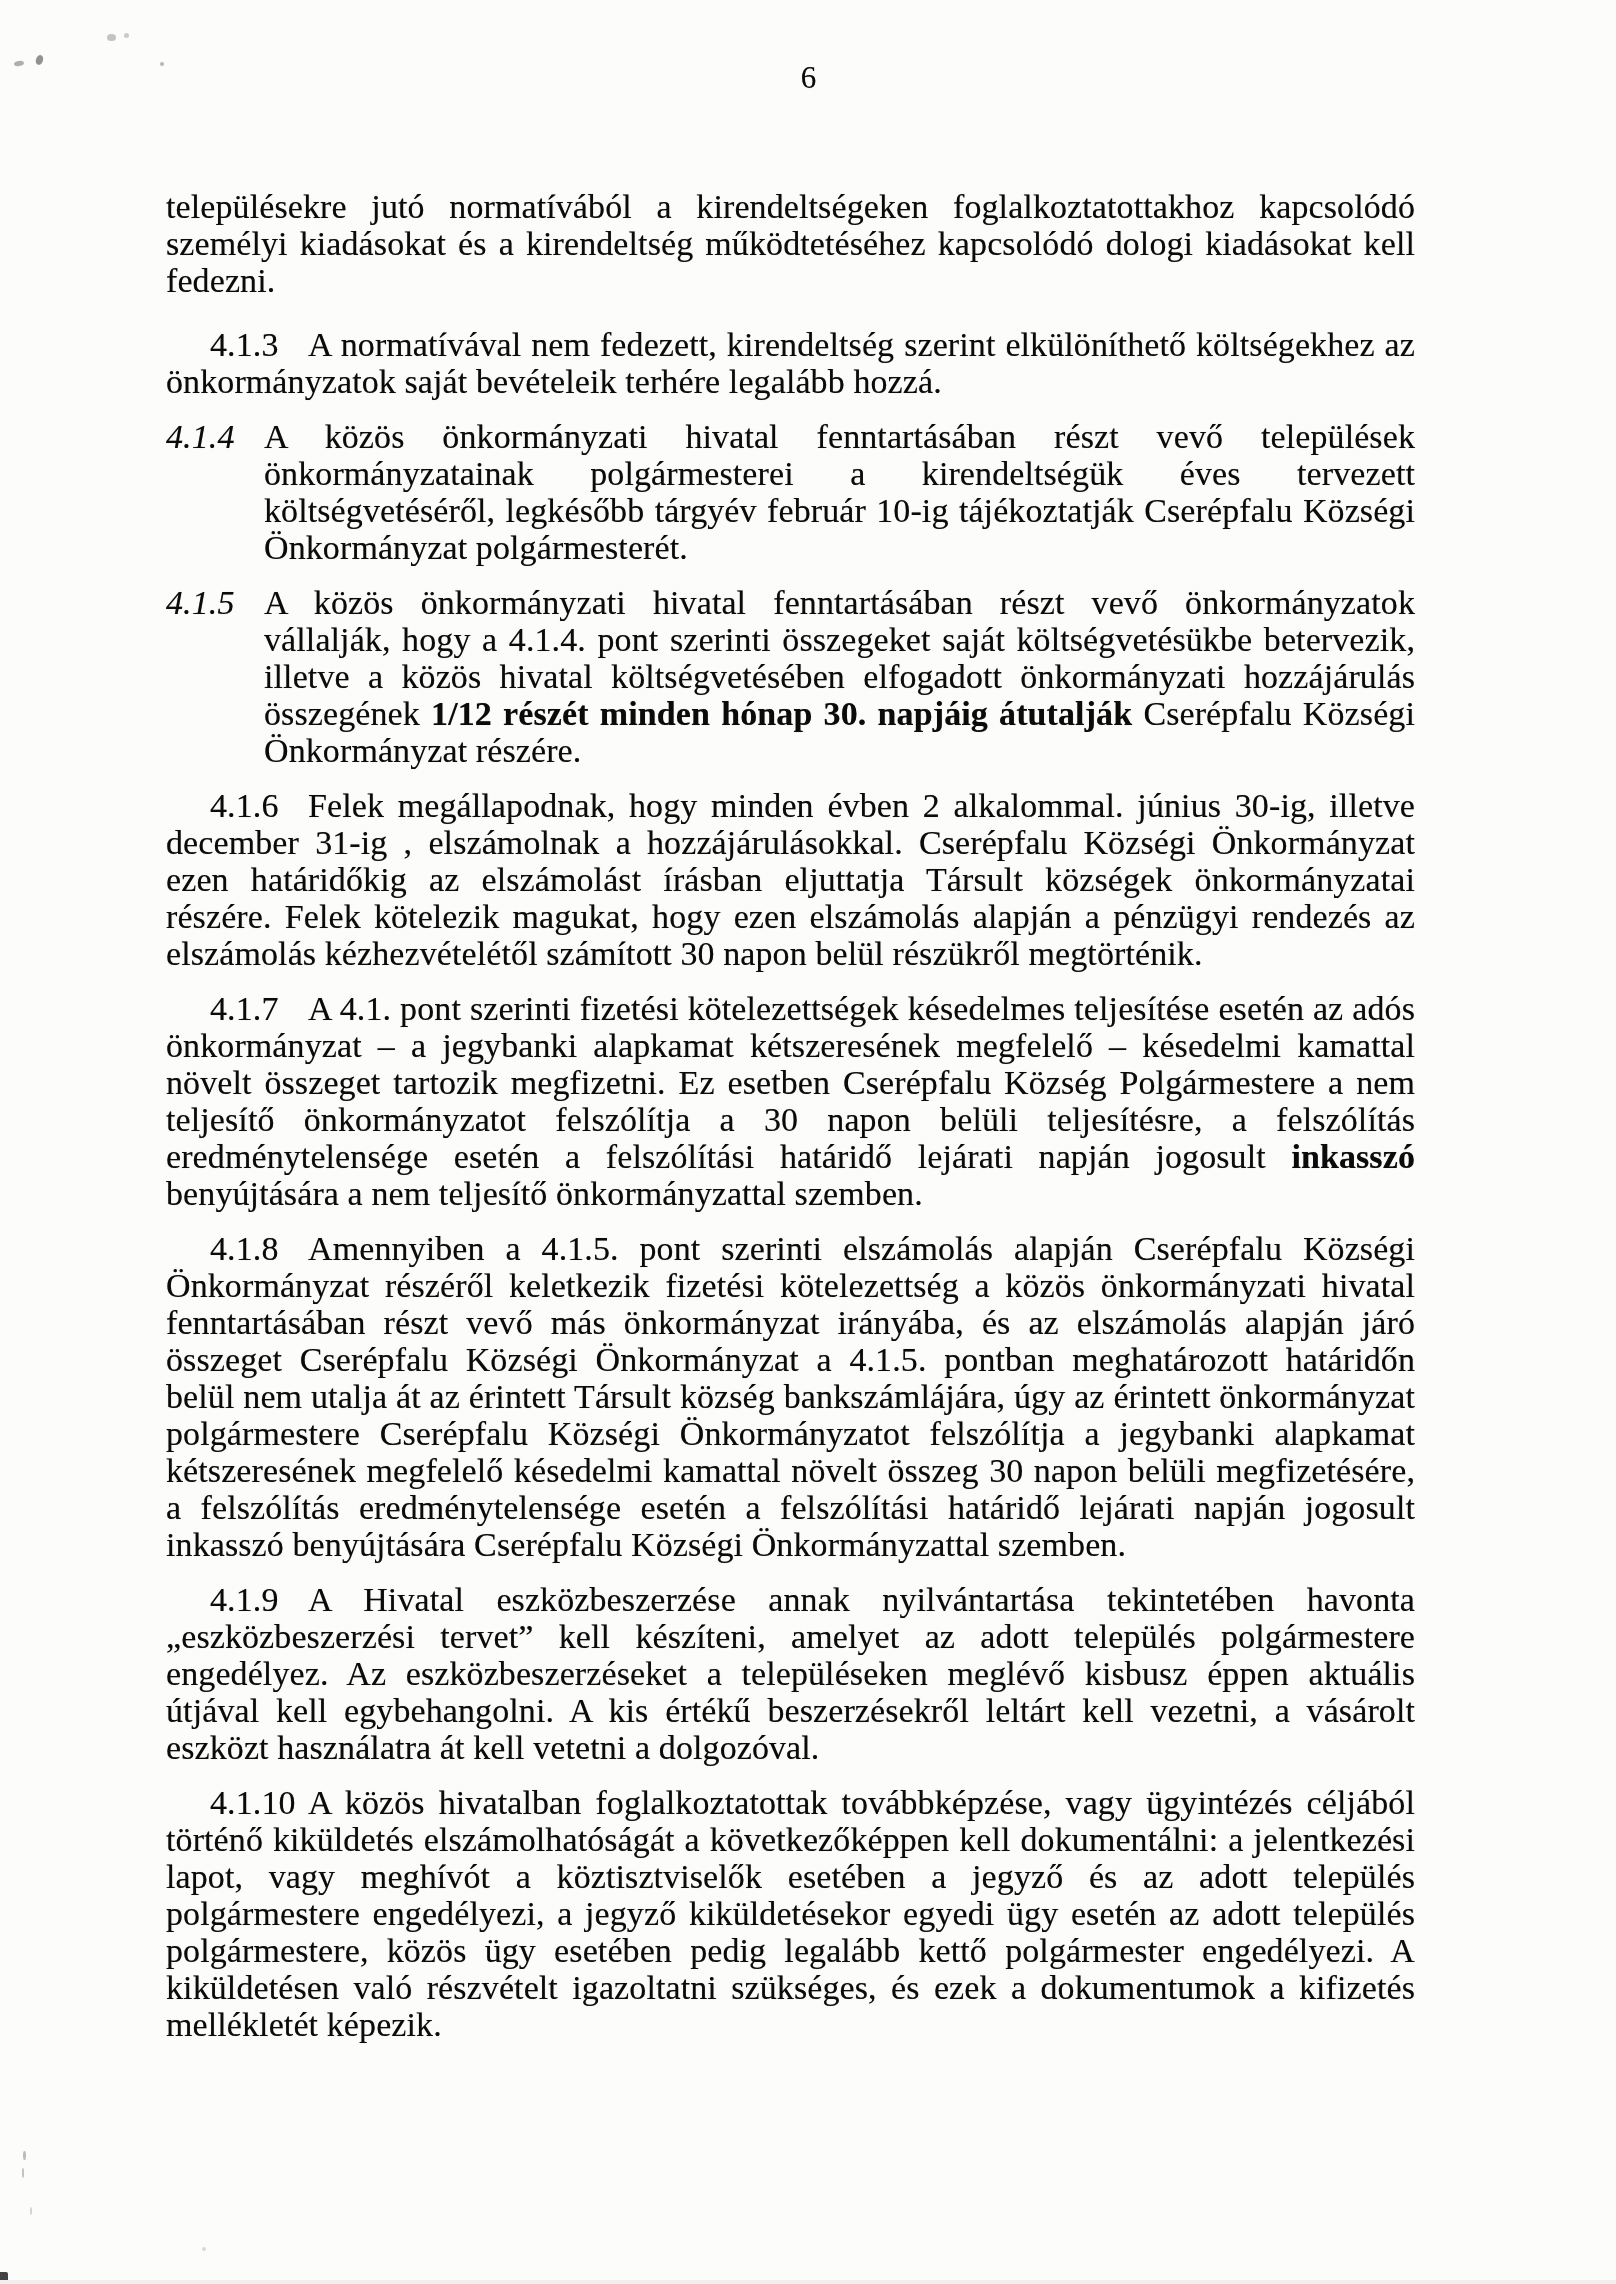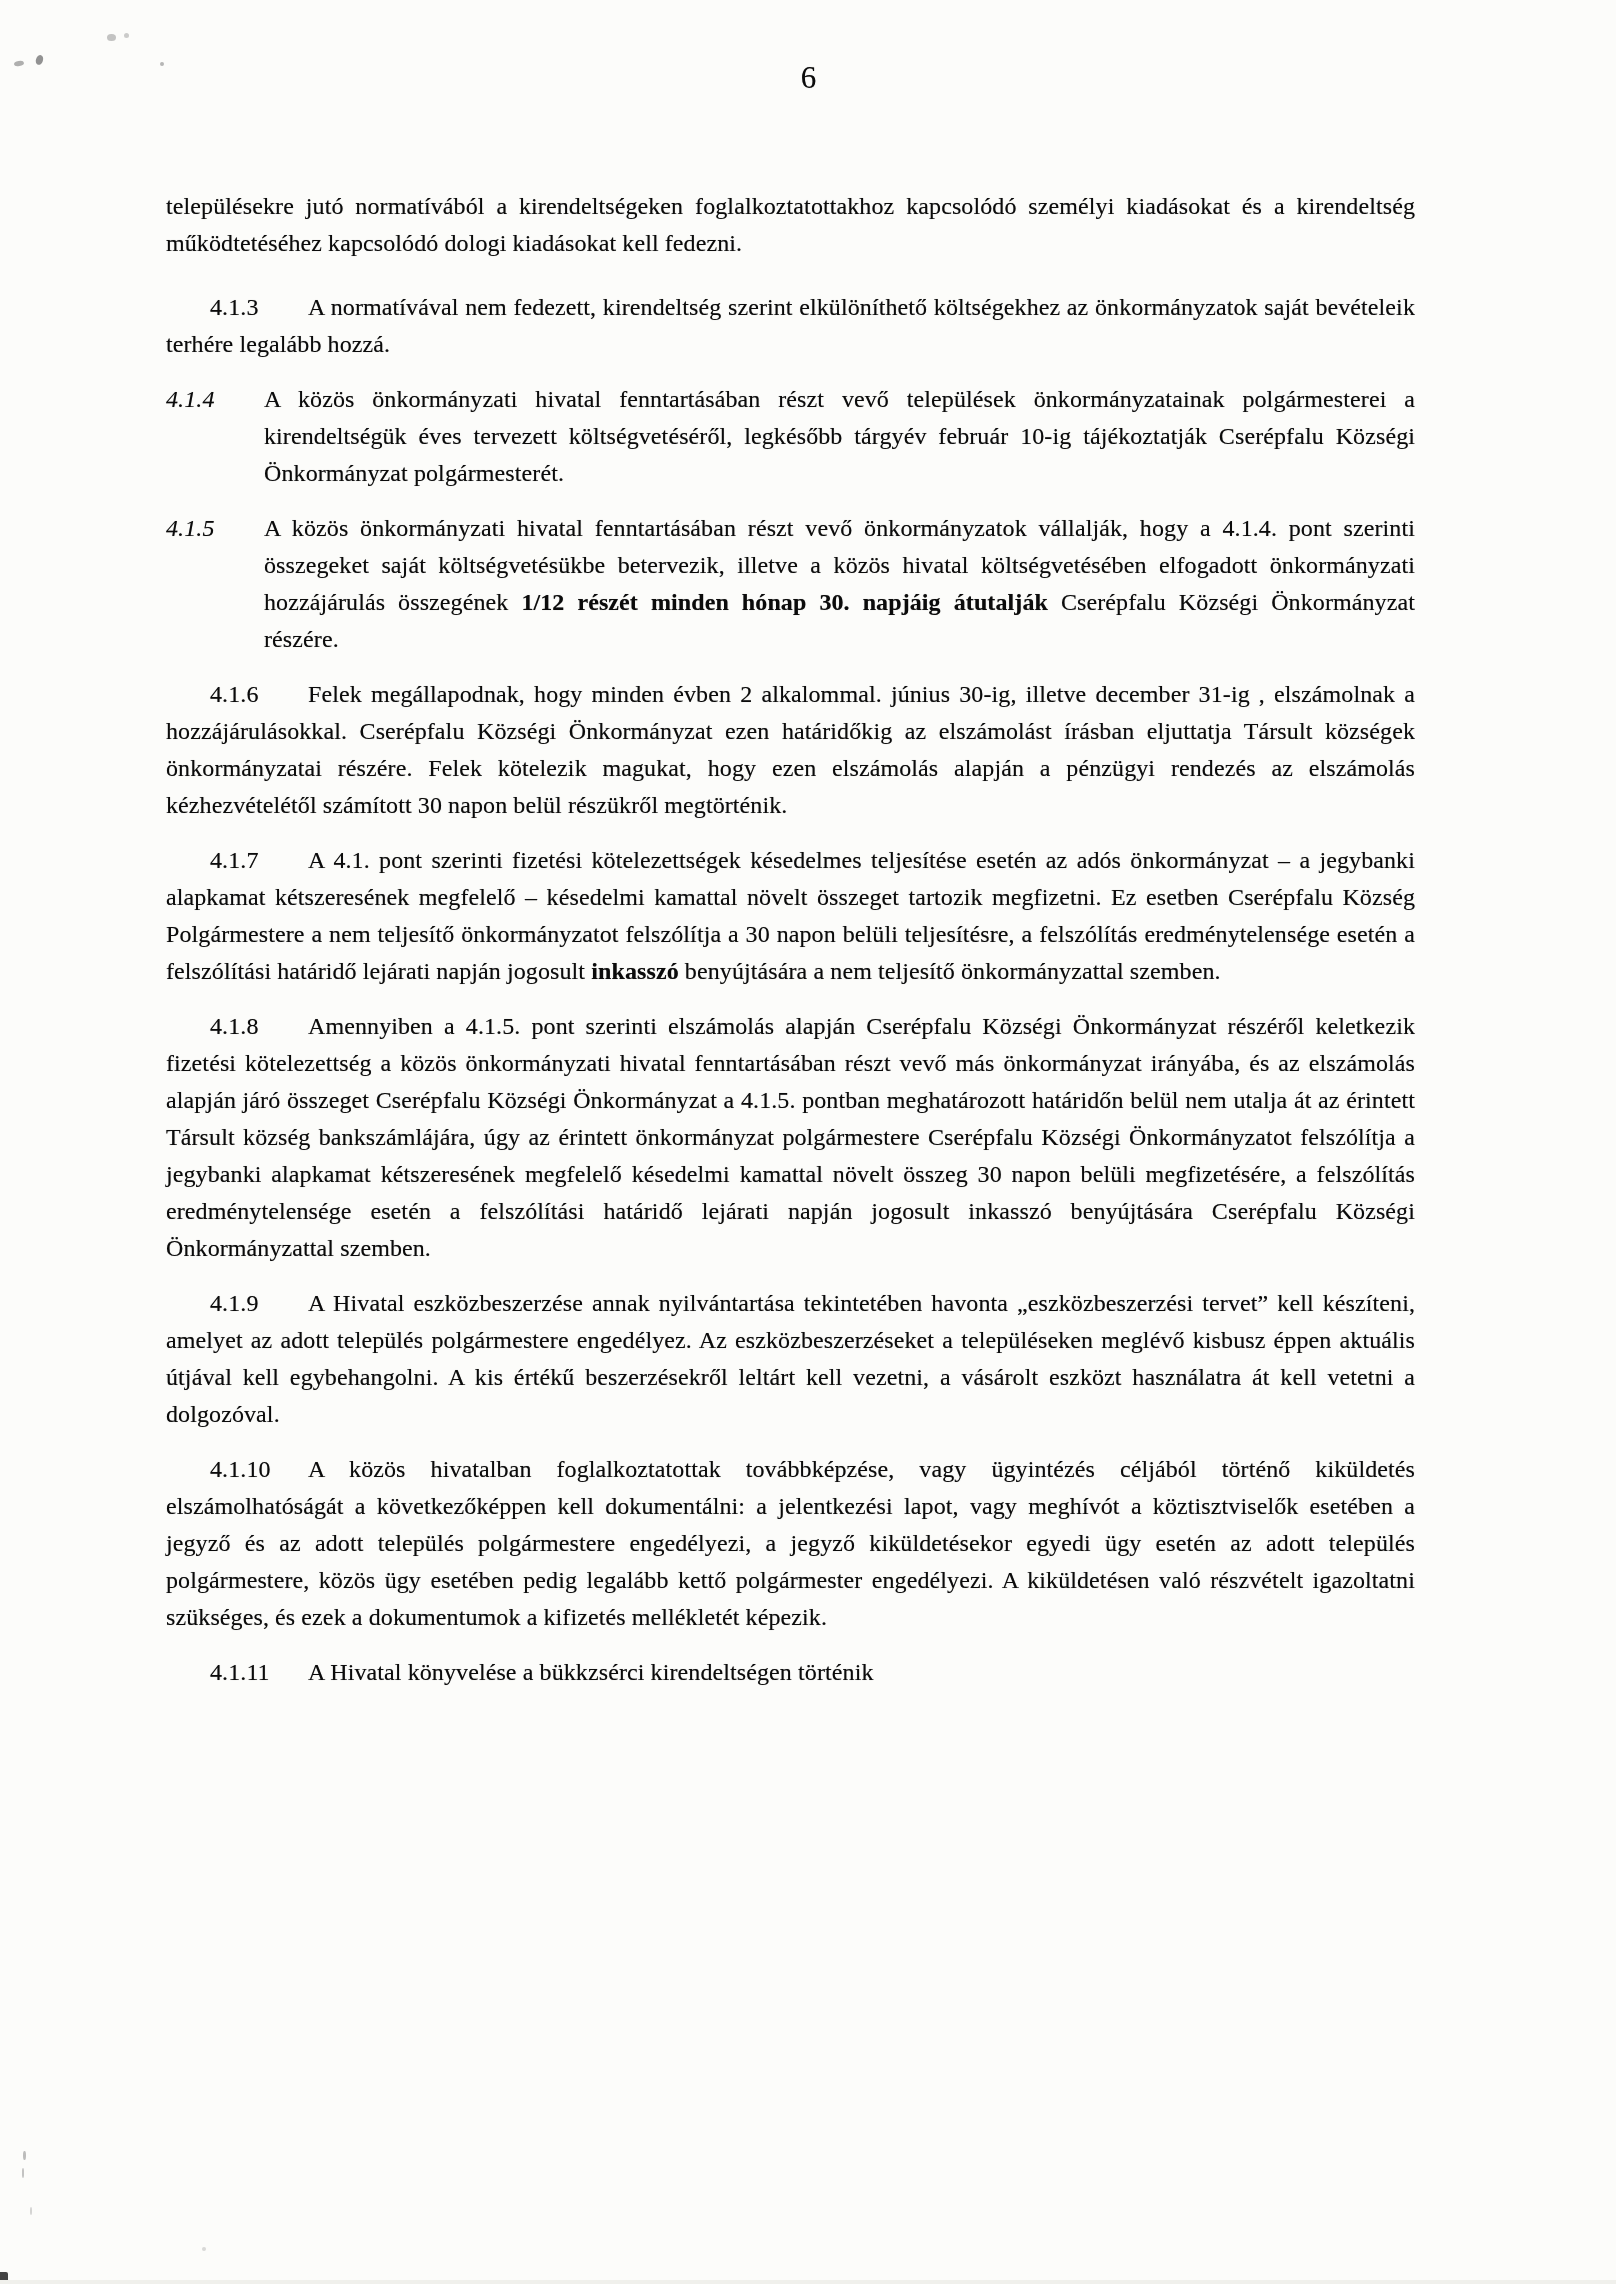"településekre jutó normatívából a" .content { font-size: 24px -> 34px }
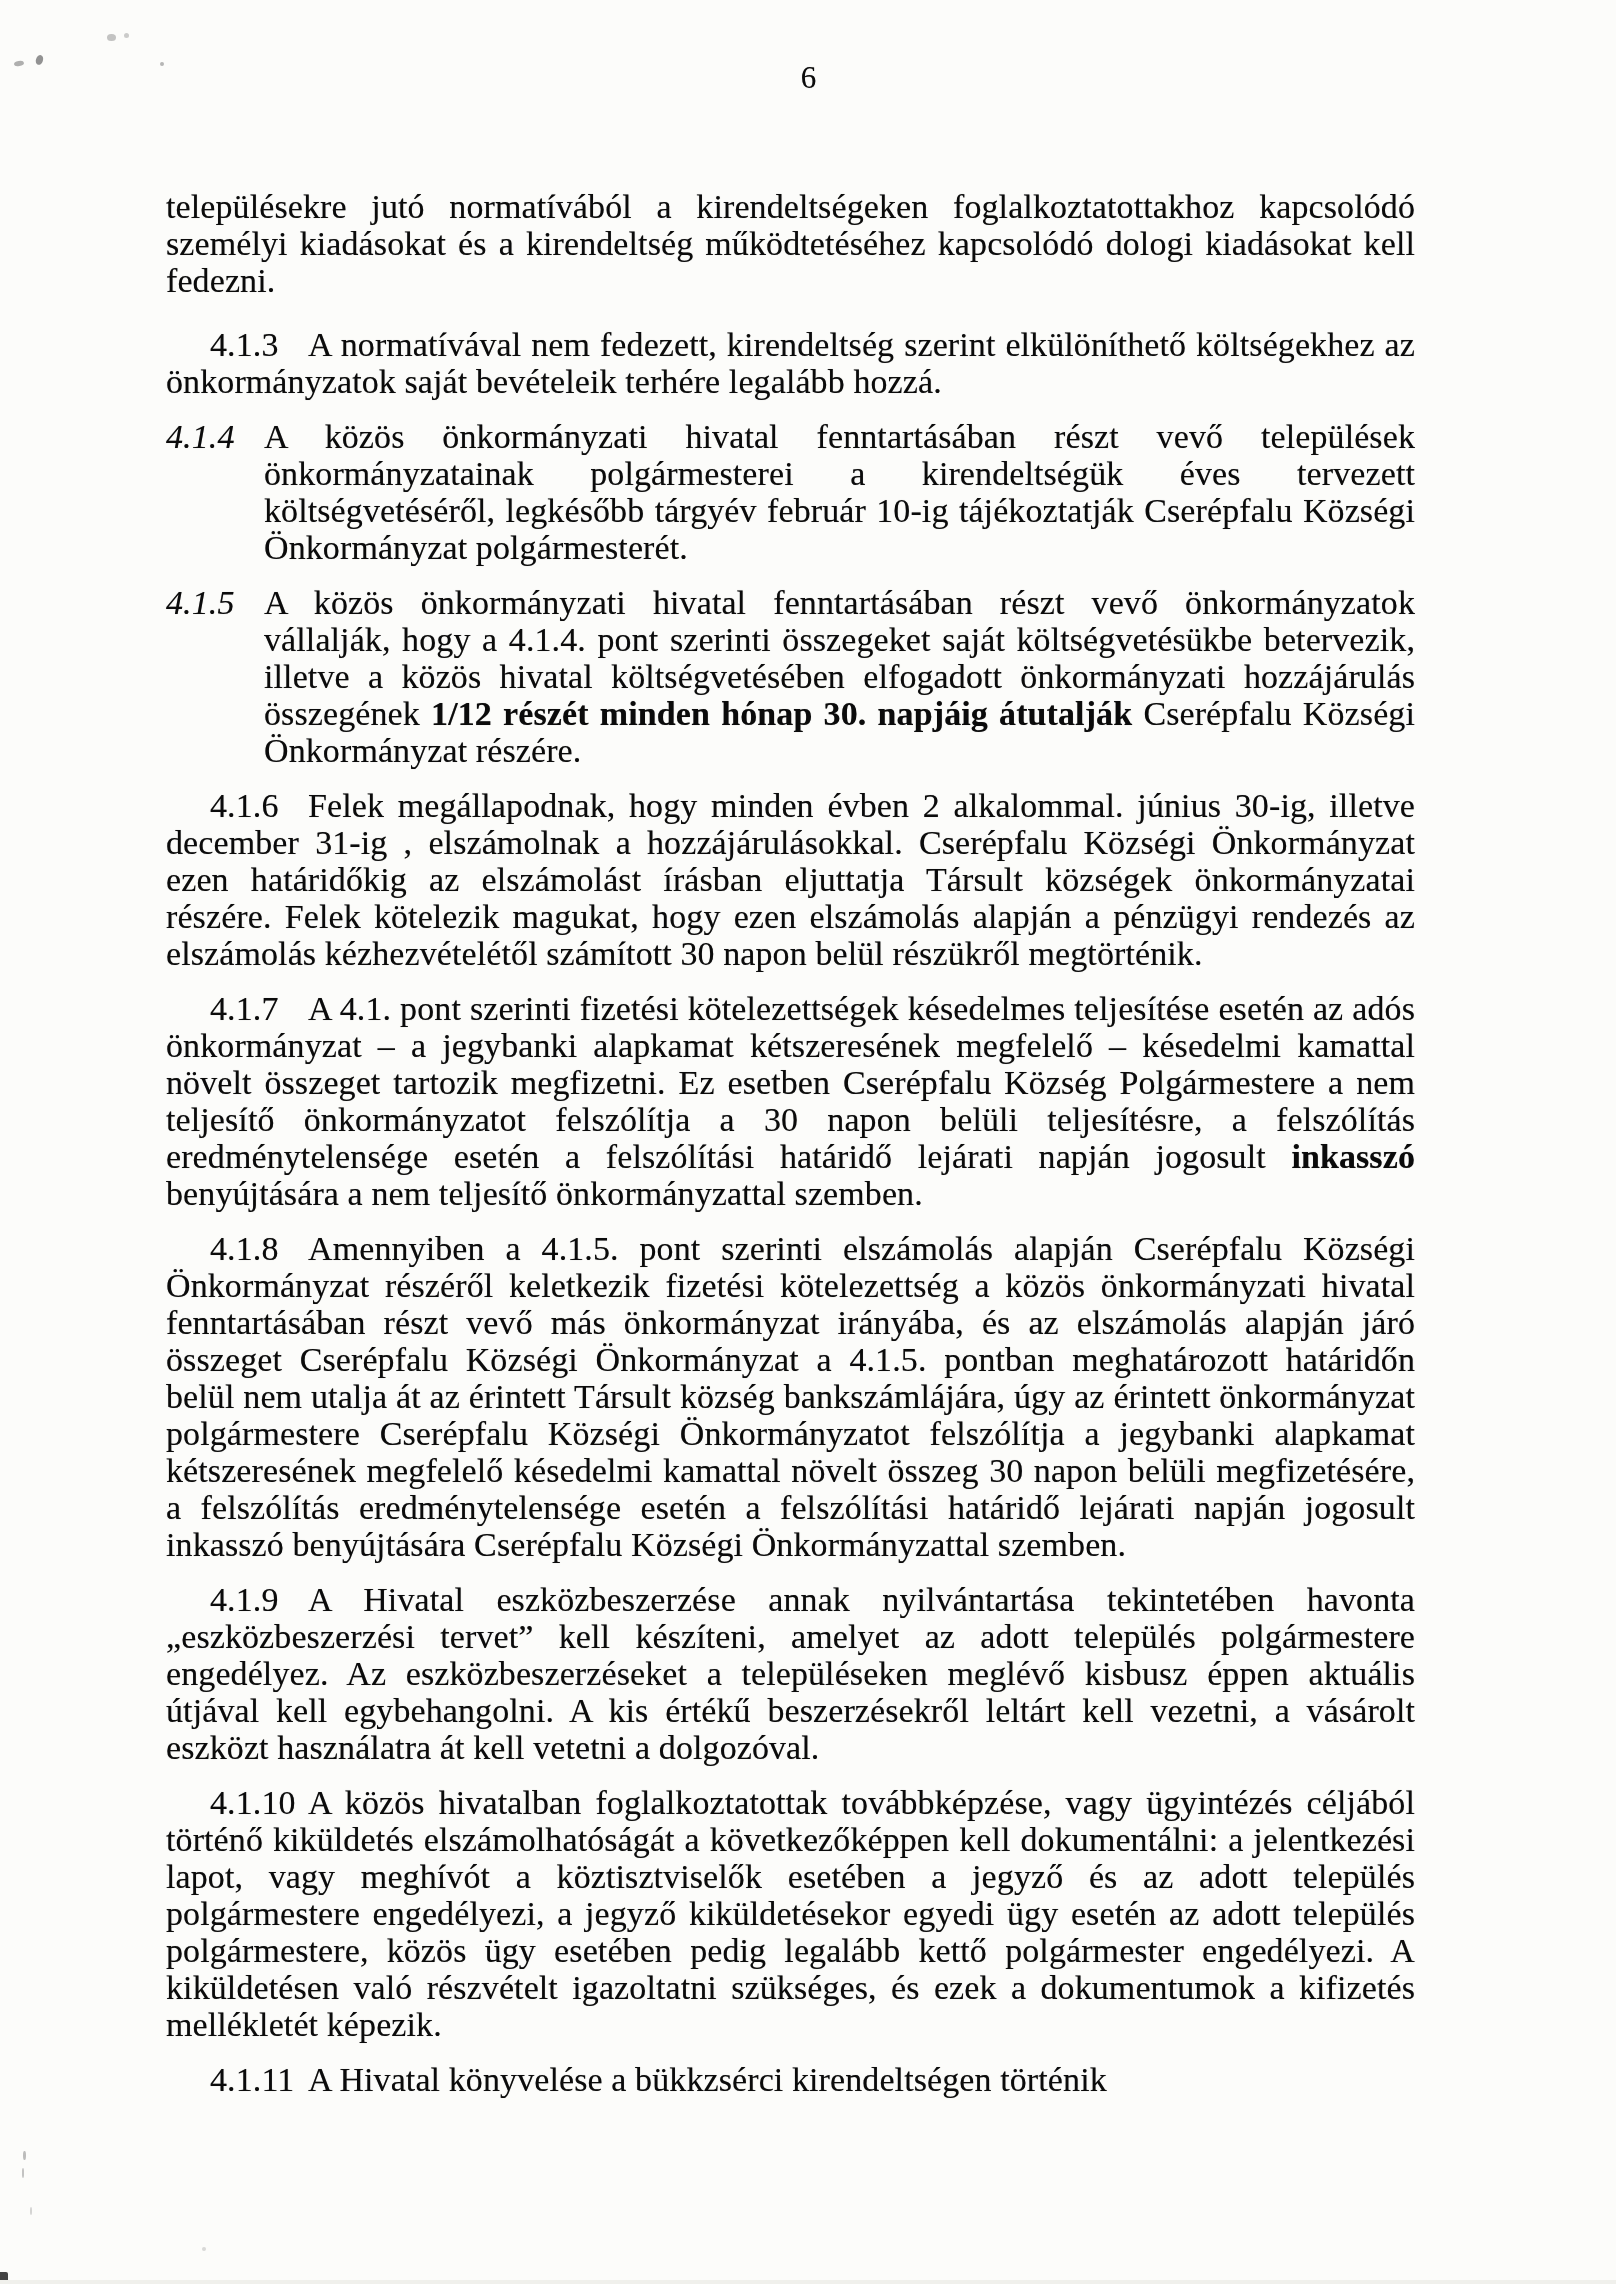"4.1.11 A Hivatal könyvelése a" p.flush { html: <p><span>4.1.11</span><span>A Hivatal könyvelése a bükkzsérci kirendeltségen történik</span></p> -> none }
